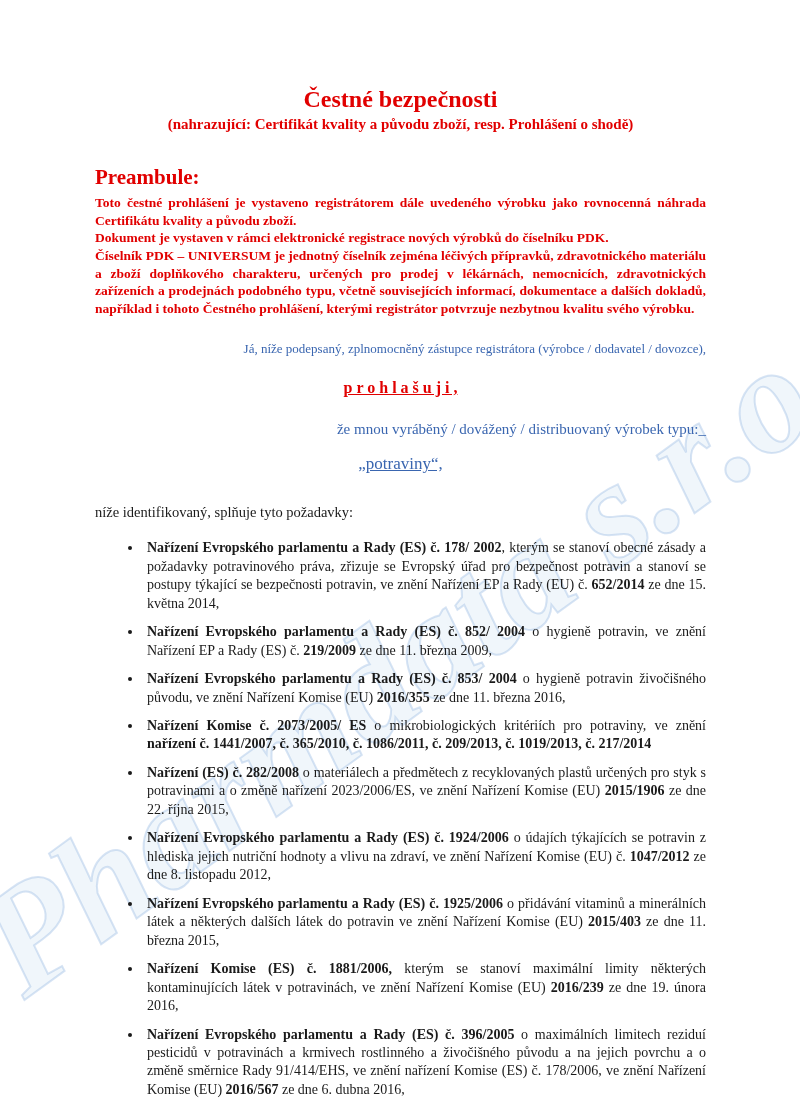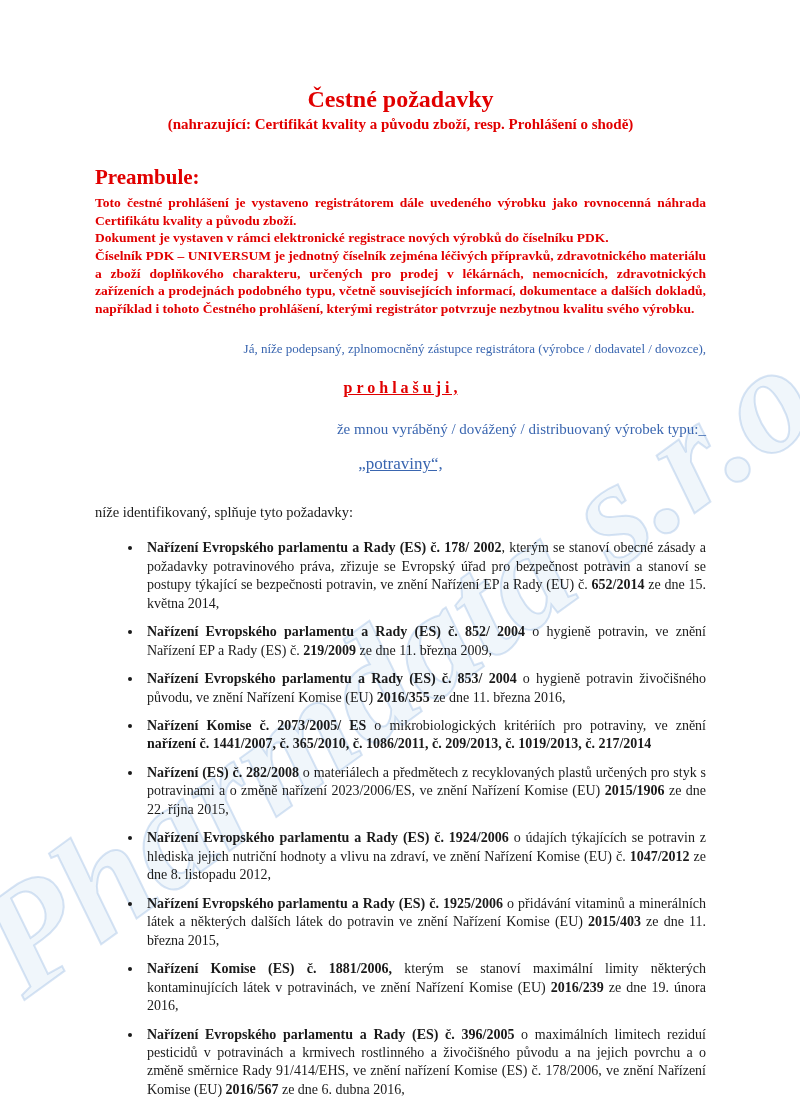"Čestné požadavky" h1.doc-title { text: požadavky -> bezpečnosti }
